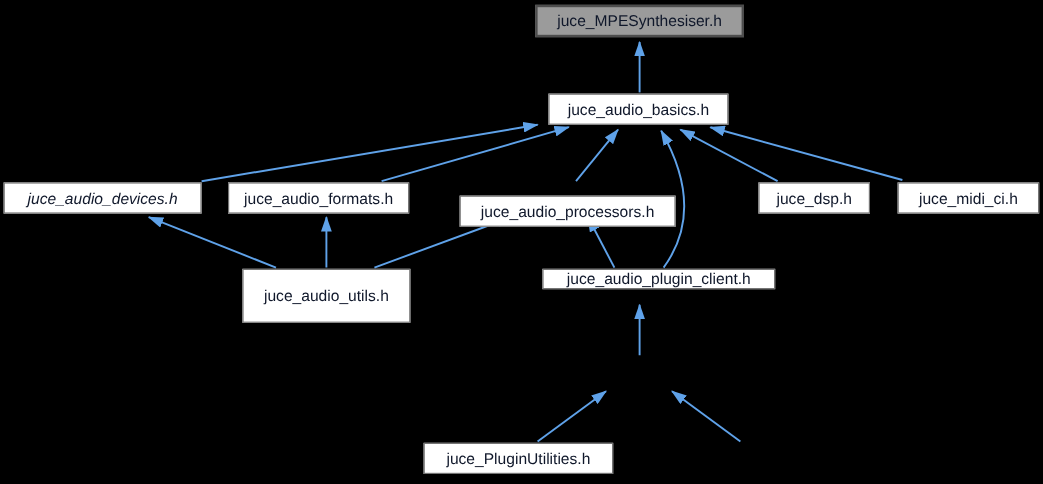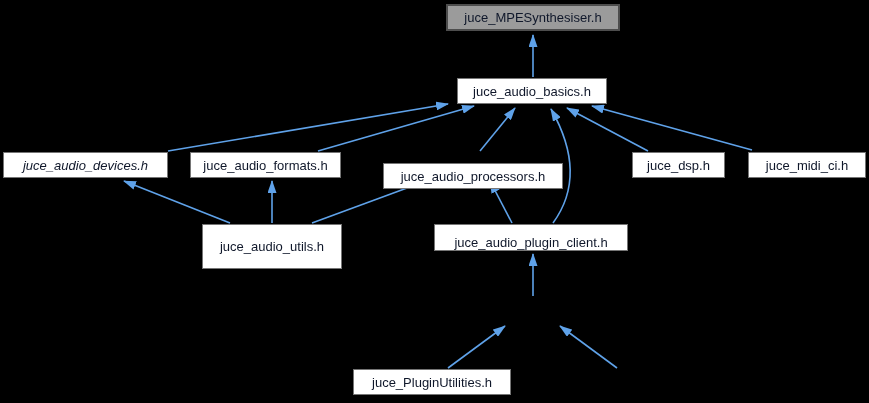"juce_audio_plugin_client.h" div.node { align-items: flex-end -> none; height: 27px -> 17px; left: 434px -> 452px }
